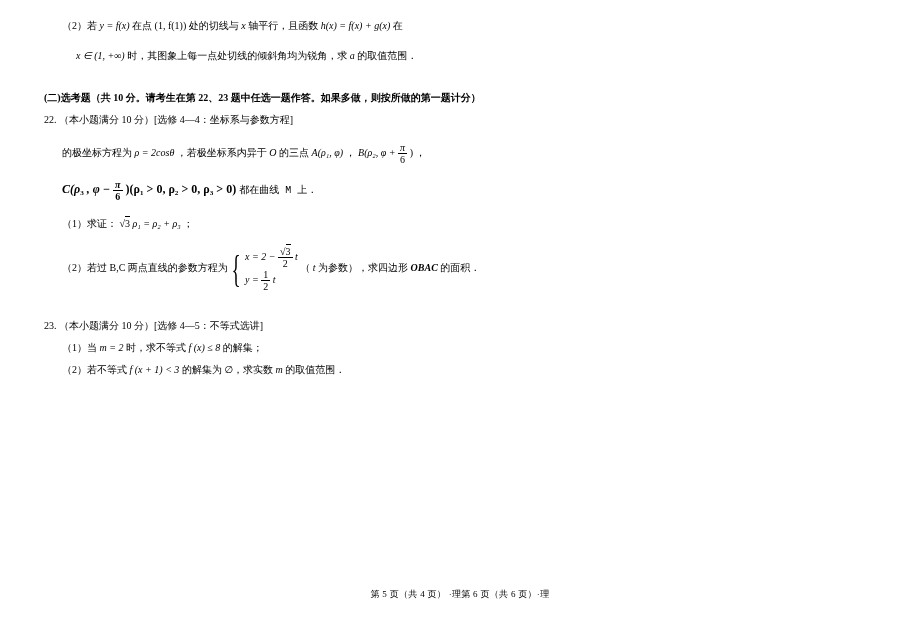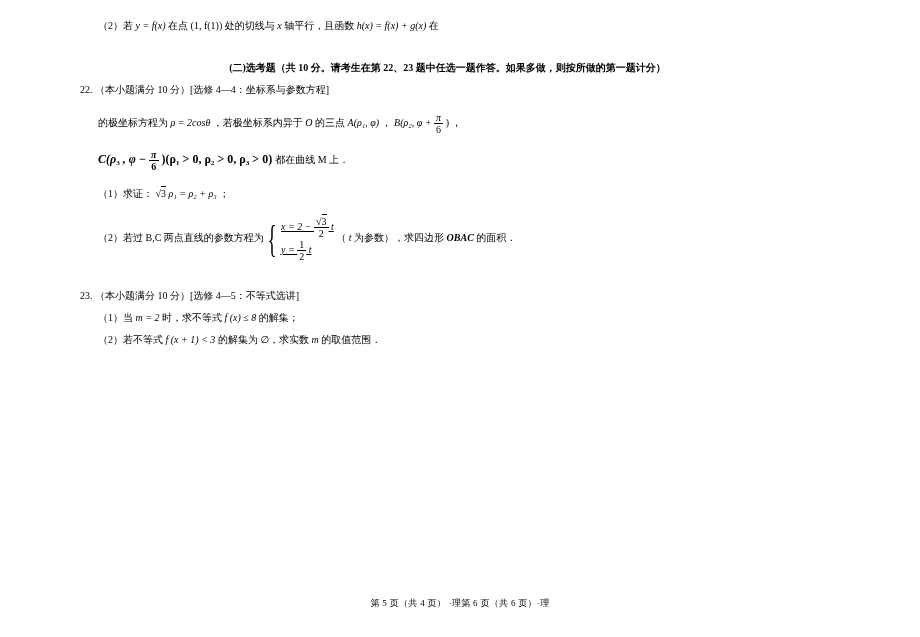"（2）若 y = f(x) 在点" .page { padding: 18px 105px 0 80px -> 18px 105px 0 44px }
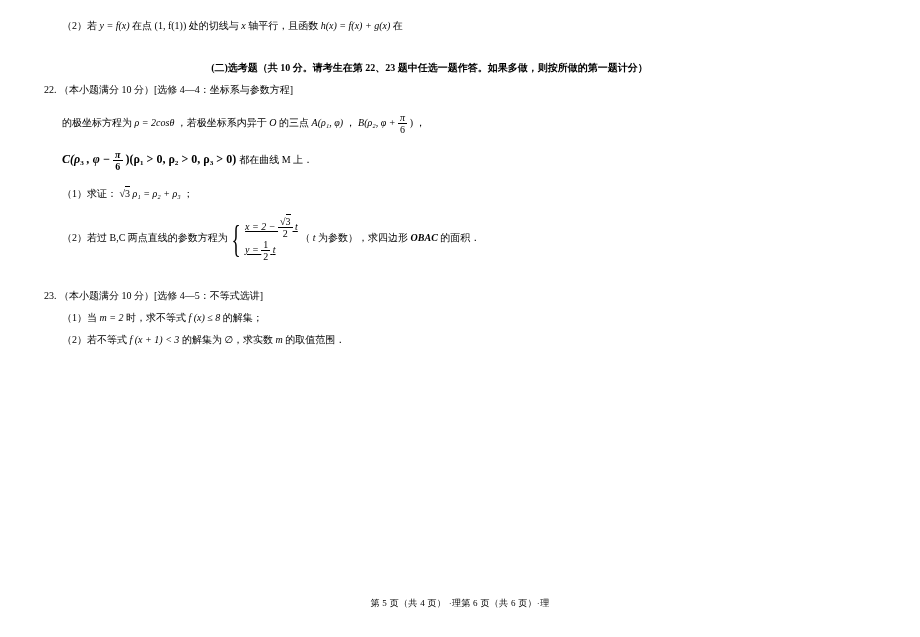"x ∈ (1, +∞) 时，其图象上每一点处切线的倾斜角均为锐角，求" div.indent2 { html: none -> <div> <span>x ∈ (1, +∞)</span> <span> 时，其图象上每一点处切线的倾斜角均为锐角，求 </span> <span>a</span> <span> 的取值范围．</span> </div> }
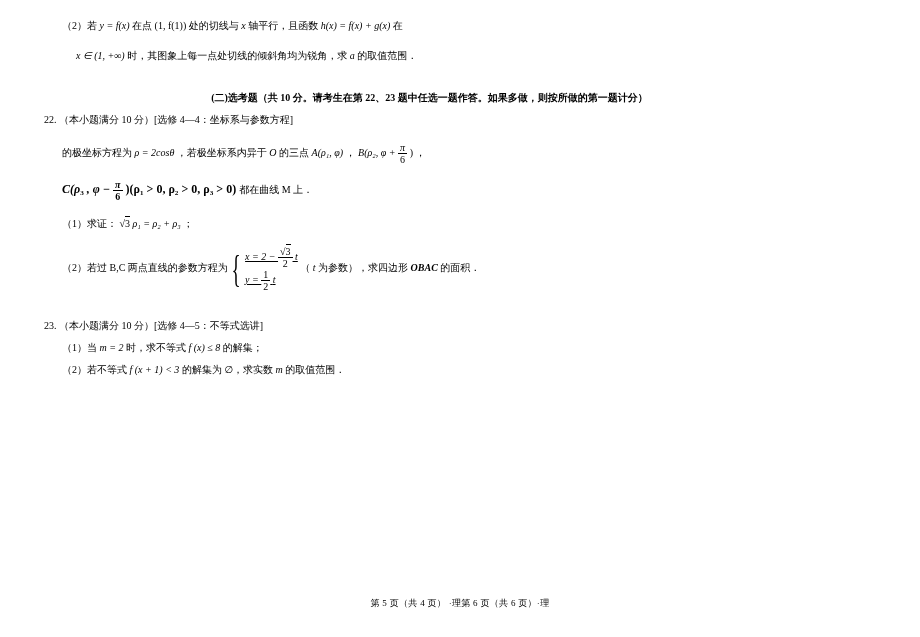"(二)选考题（共 10 分。请考生在第 22、23" .bold { text-align: center -> none }
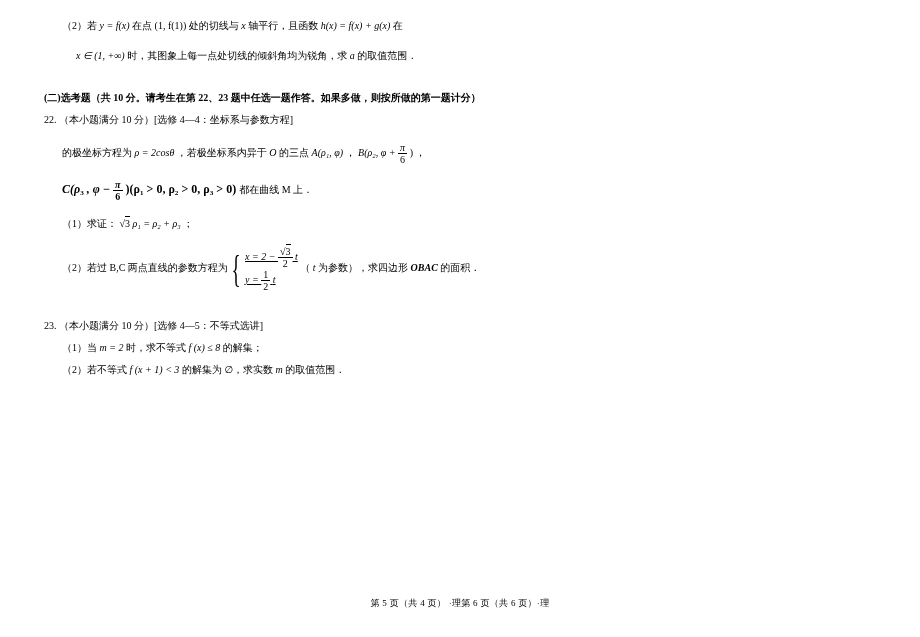"都在曲线 M 上．" span { font-family: none -> Liberation Mono, monospace }
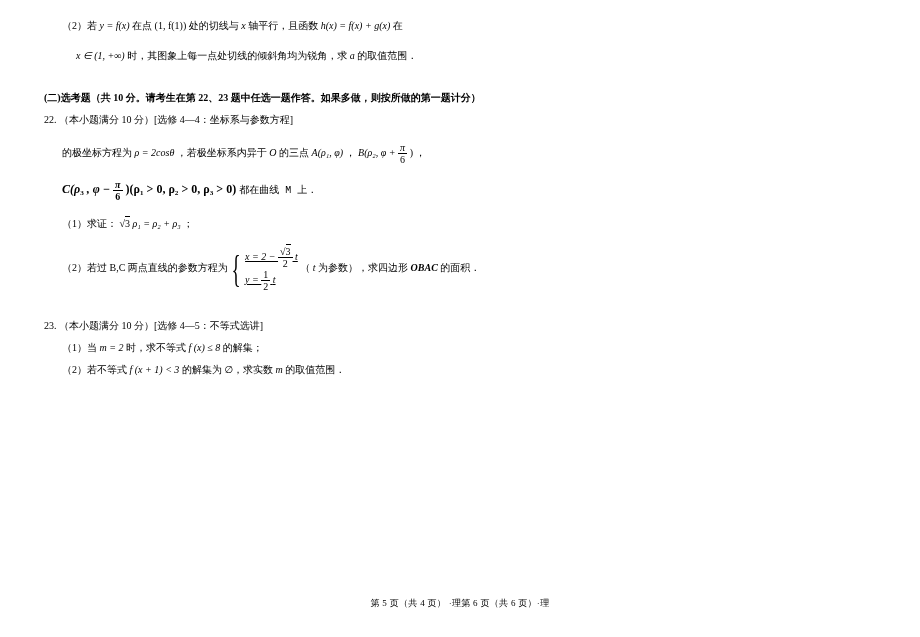"x = 2 −" .brace-block .brow { text-decoration: underline -> none }
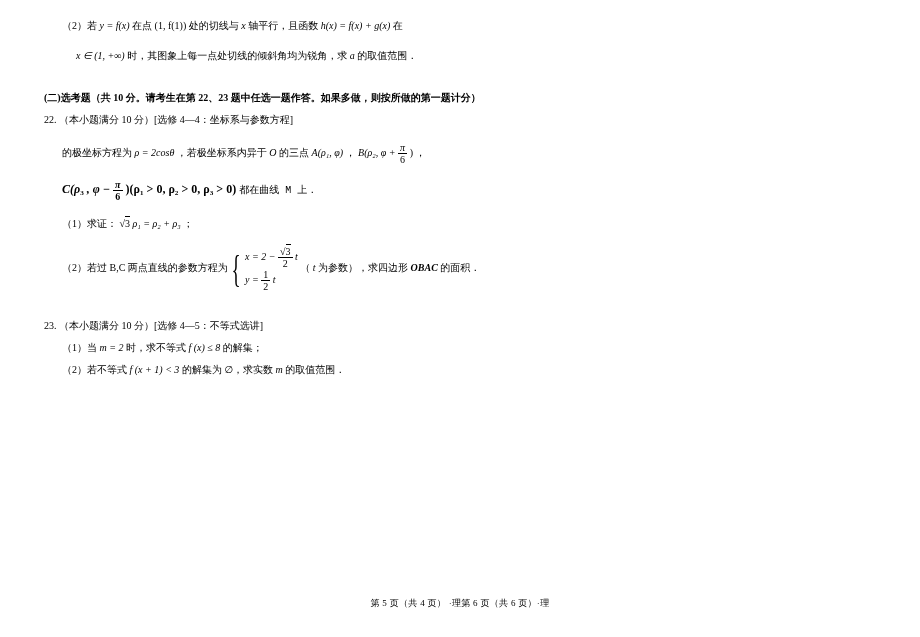"第 5 页（共 4 页）" .footer { bottom: 27px -> 36px }
